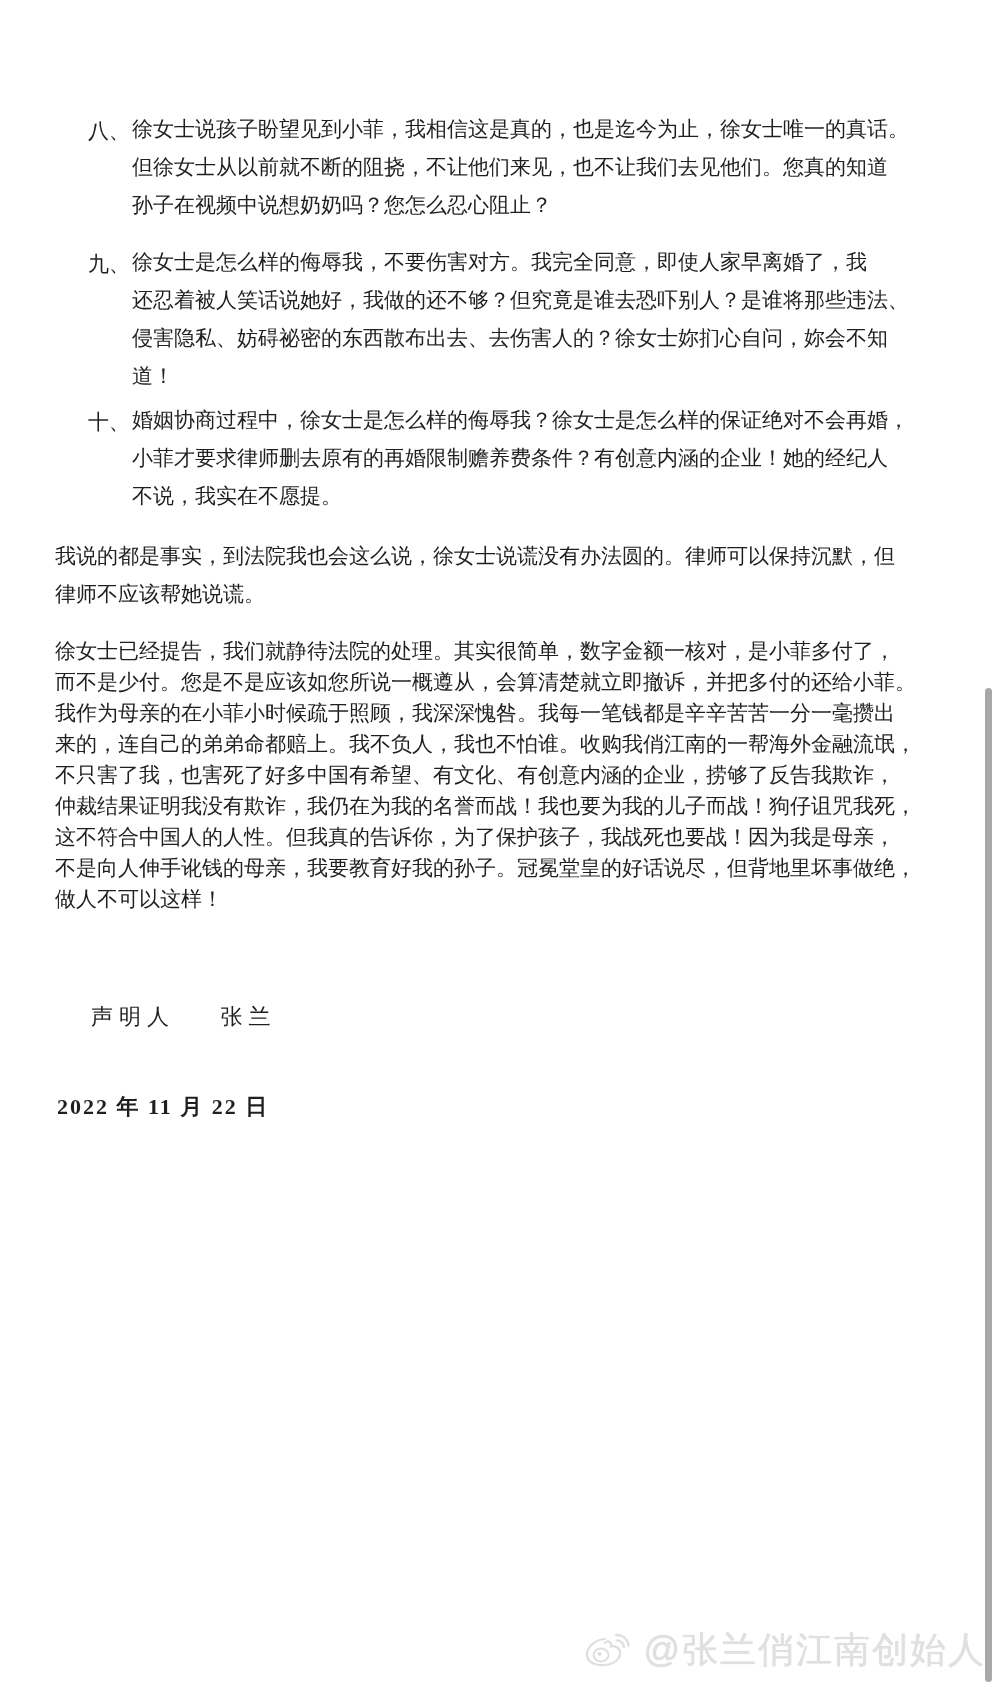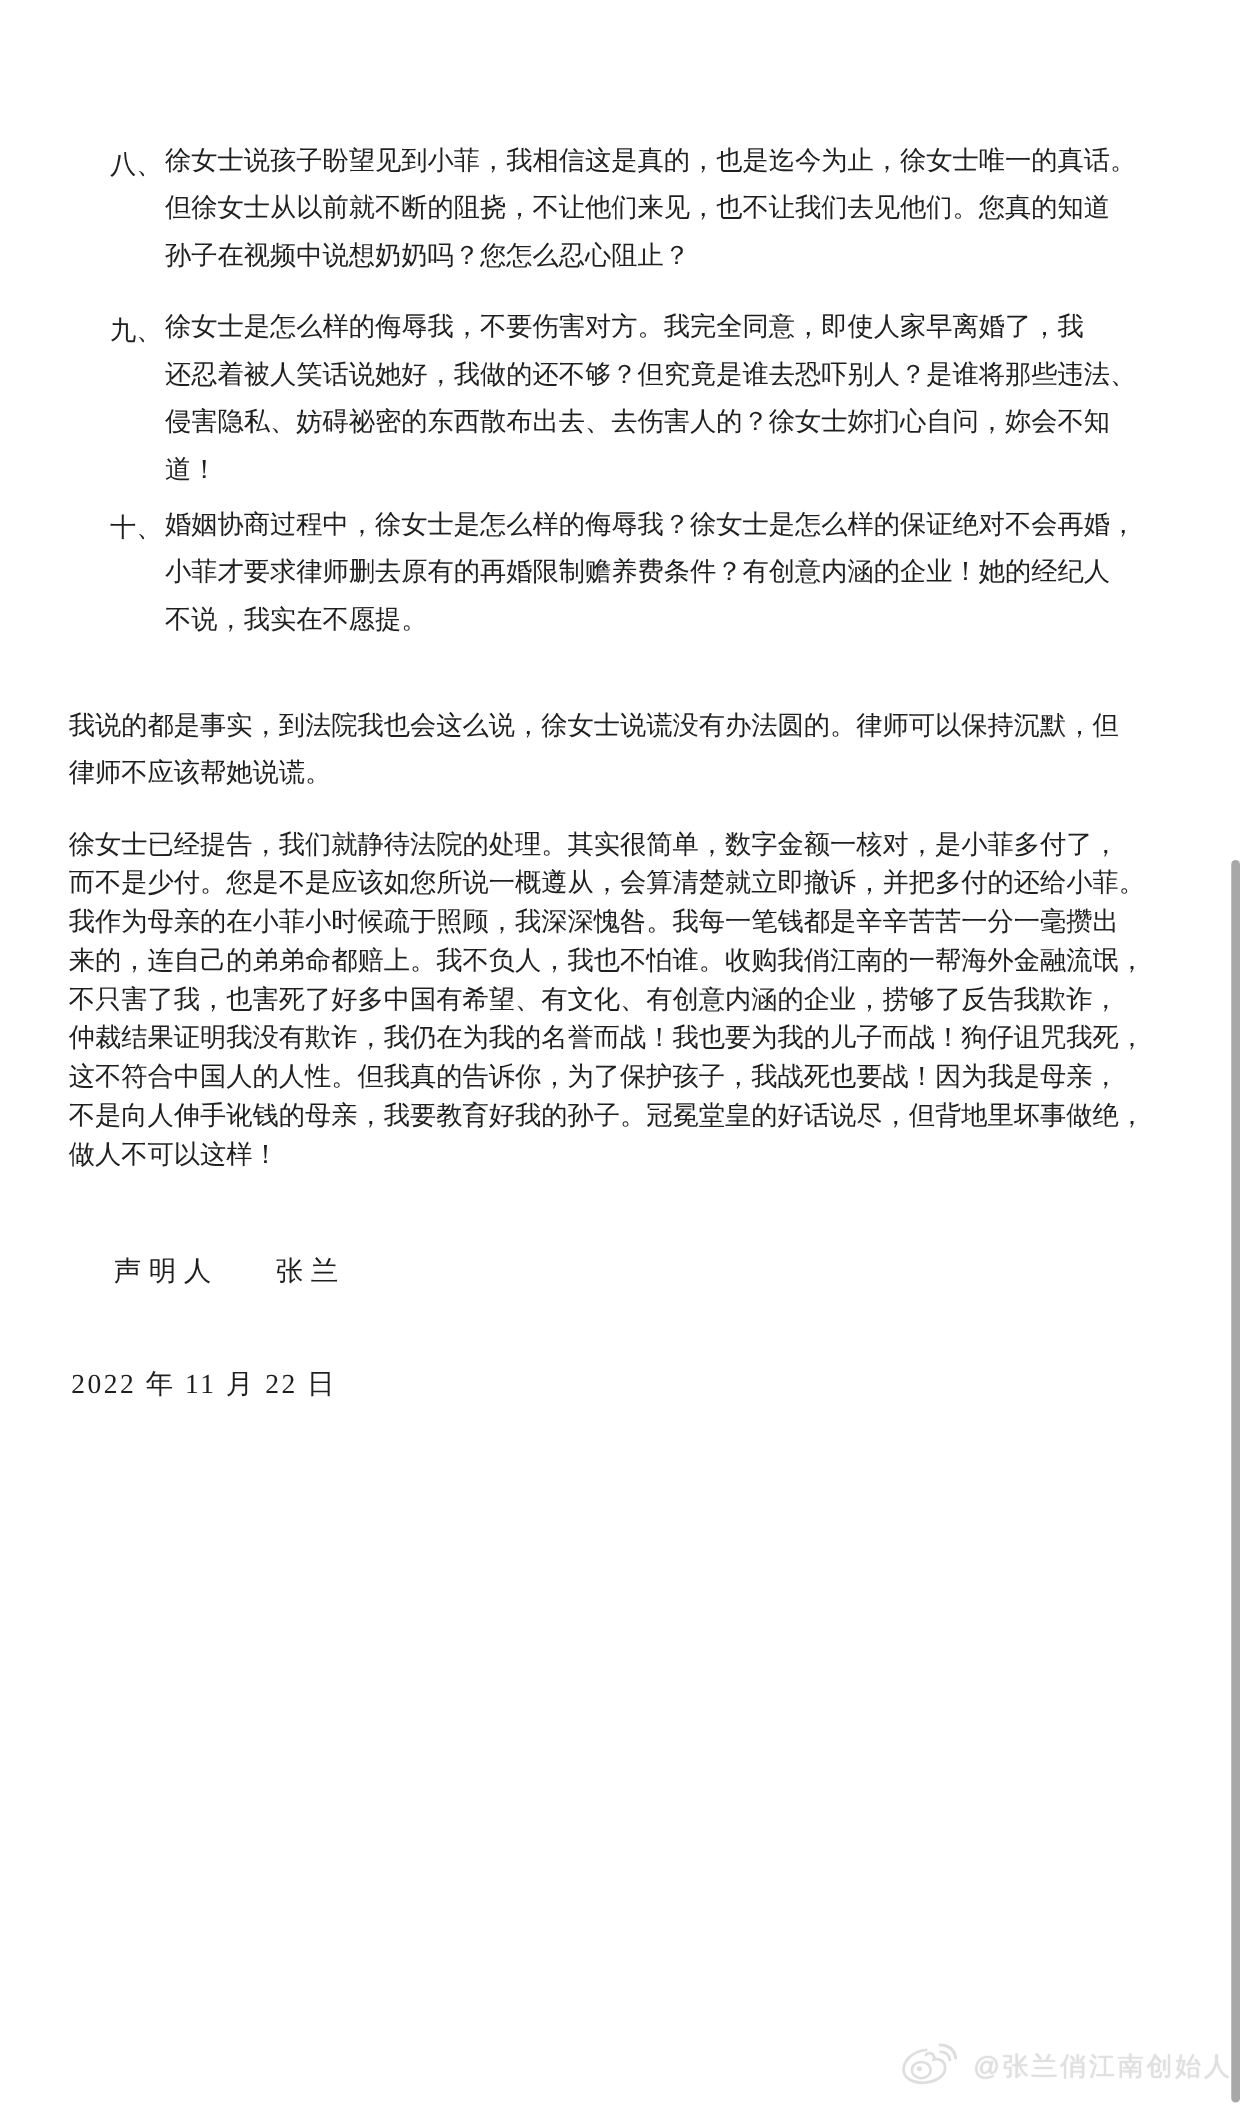"我说的都是事实，到法院我也会这么说，徐女士说谎没有办法圆的。律师可以保持沉默，但" .doc-paragraph { margin-top: 24px -> none }
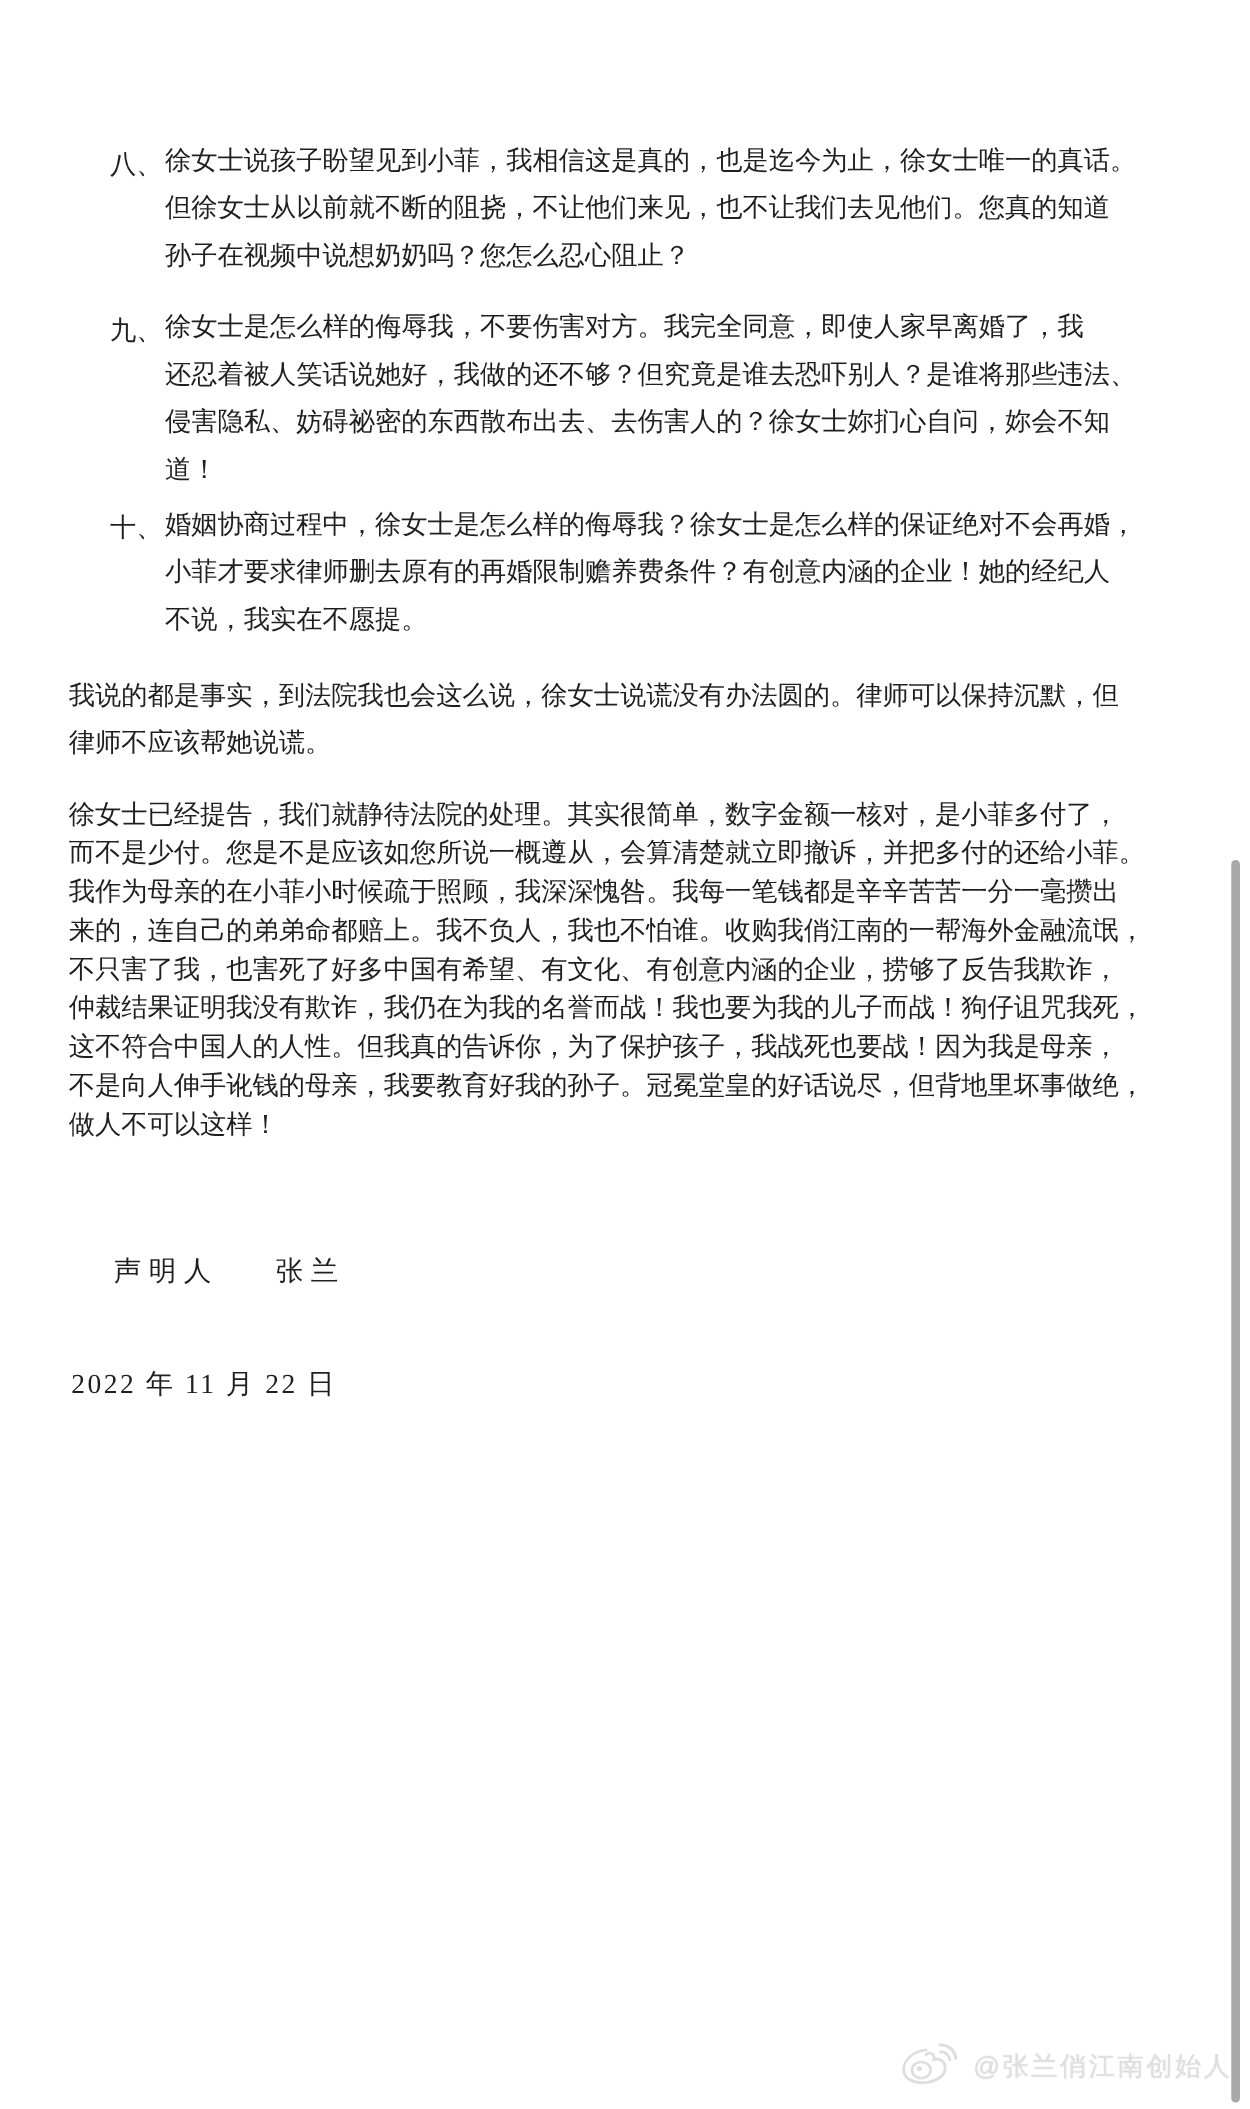"2022 年 11 月 22" .date-line { font-weight: none -> bold }
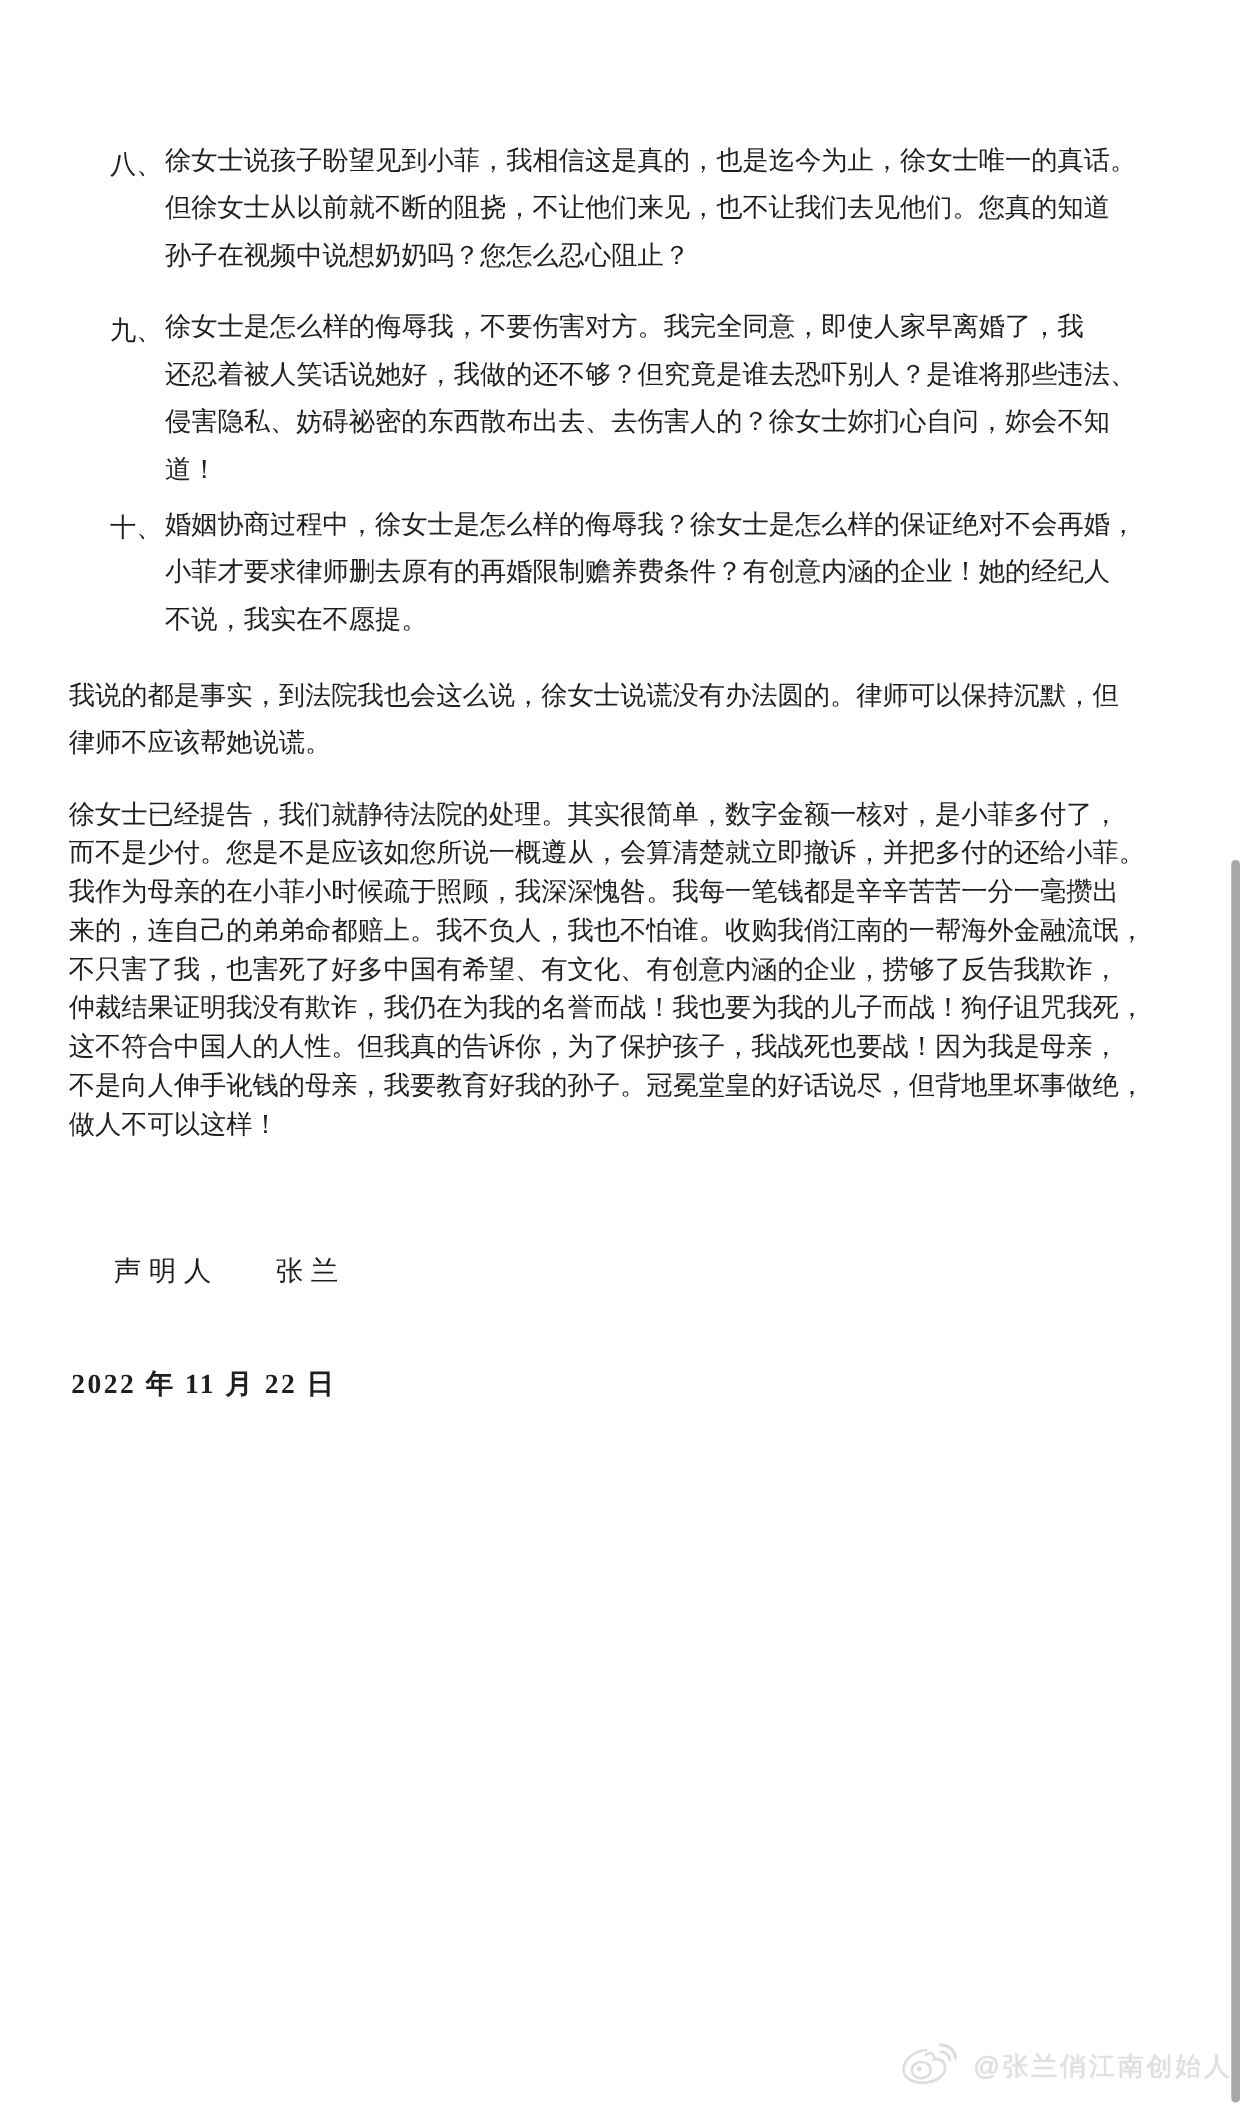"@张兰俏江南创始人" .watermark .wm-text { font-size: 21px -> 36px }
